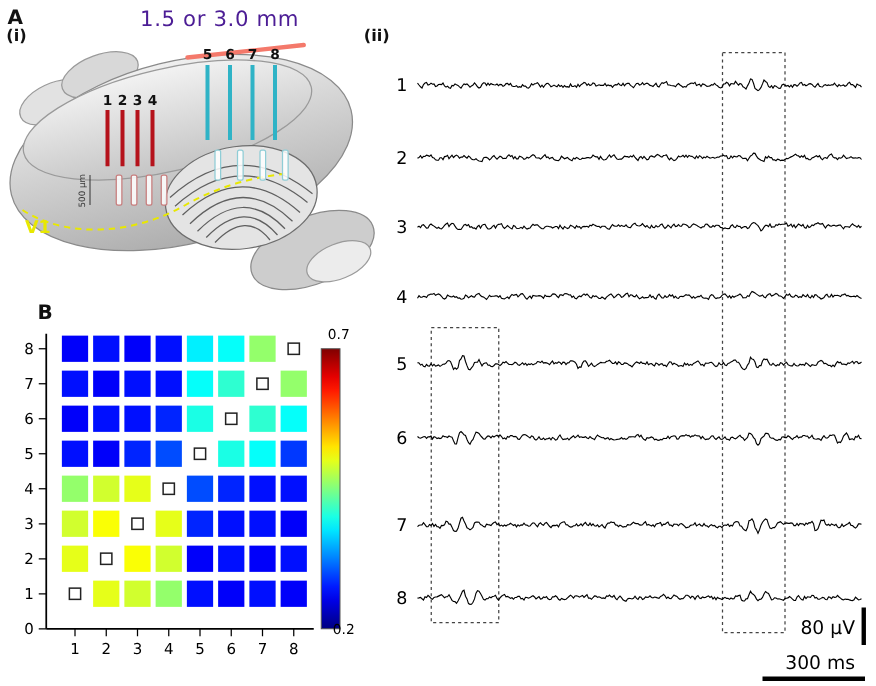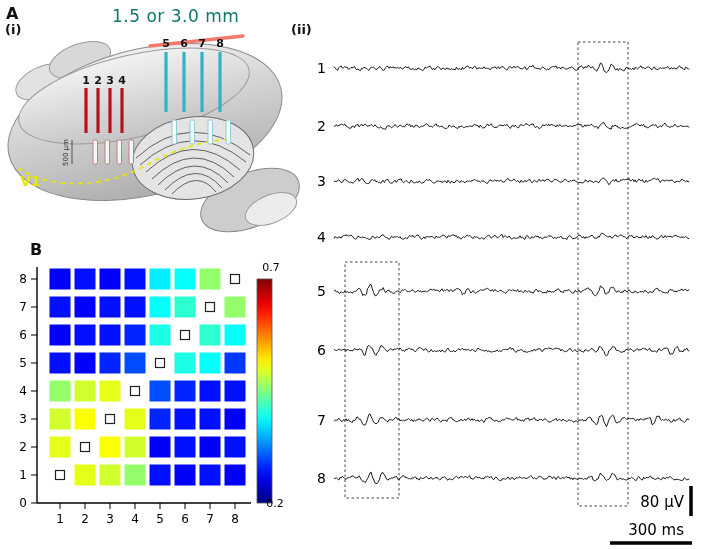"1.5 or 3.0 mm" .distance { color: #0f766e -> #4c1d95 }
